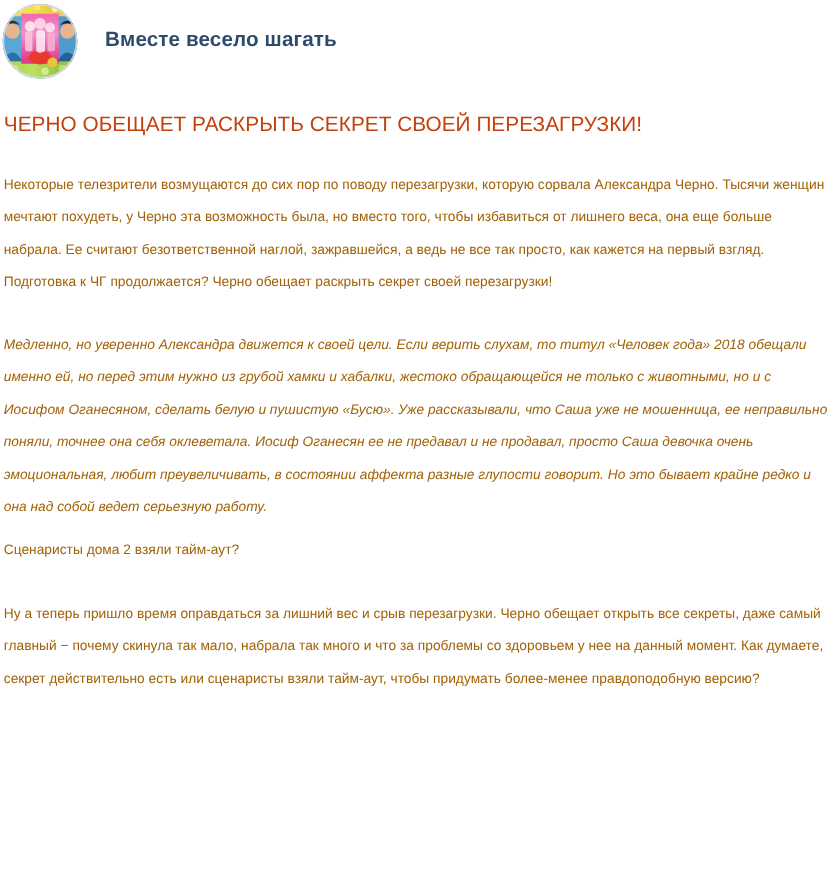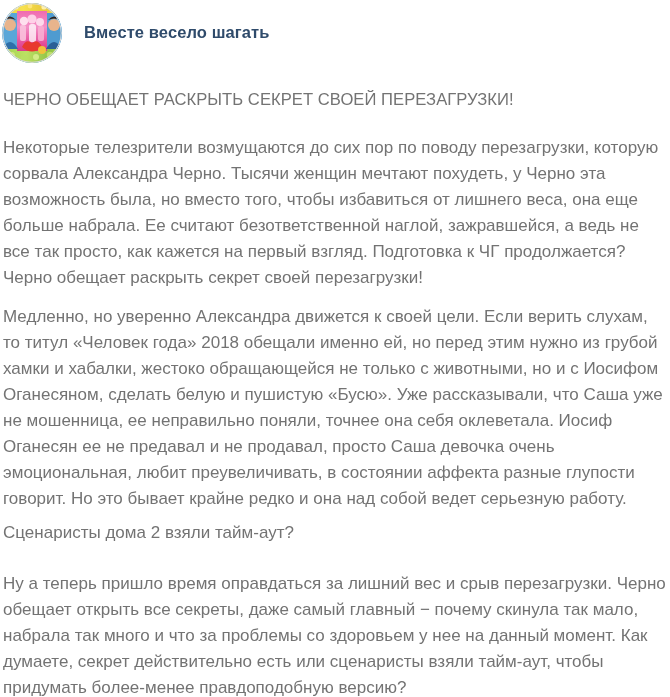"ЧЕРНО ОБЕЩАЕТ РАСКРЫТЬ СЕКРЕТ СВОЕЙ" .headline { color: #737373 -> #c2410c }
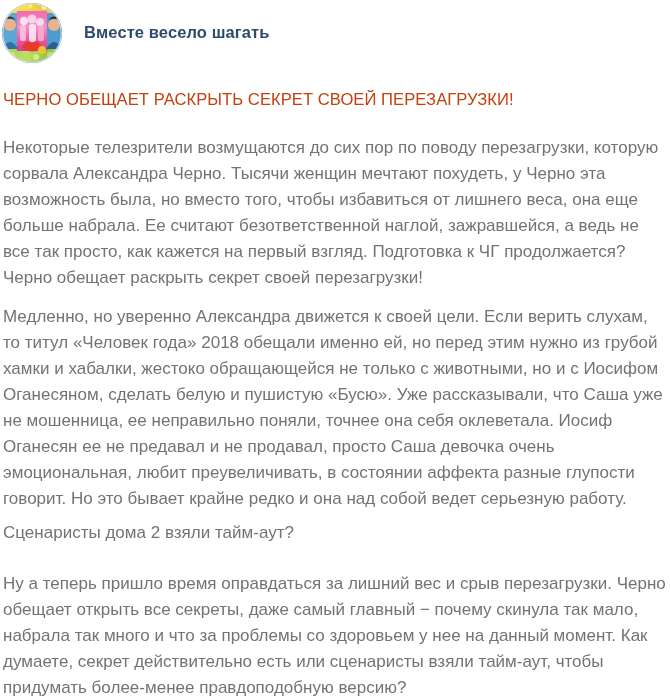"Некоторые телезрители возмущаются до сих" .para { color: #737373 -> #a16207; font-size: 17px -> 11px }
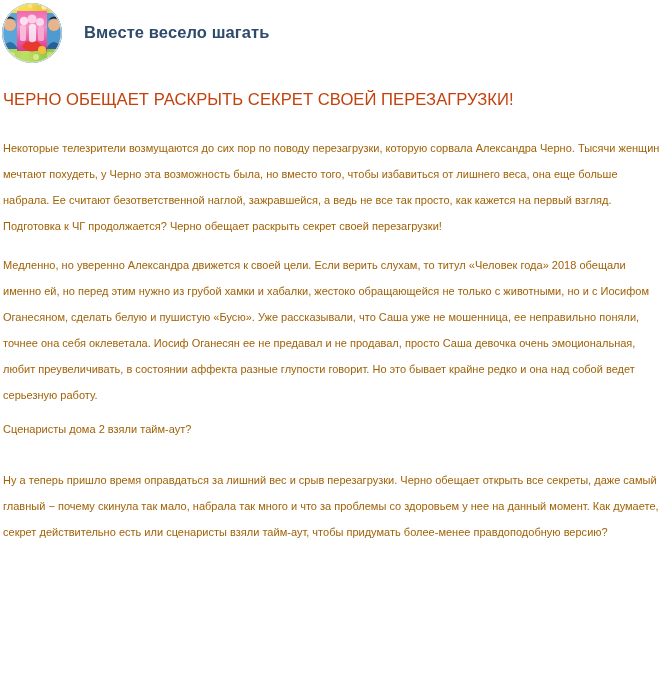"Медленно, но уверенно Александра" .para-gap-2 { font-style: none -> italic; margin-top: 13px -> 24px }
